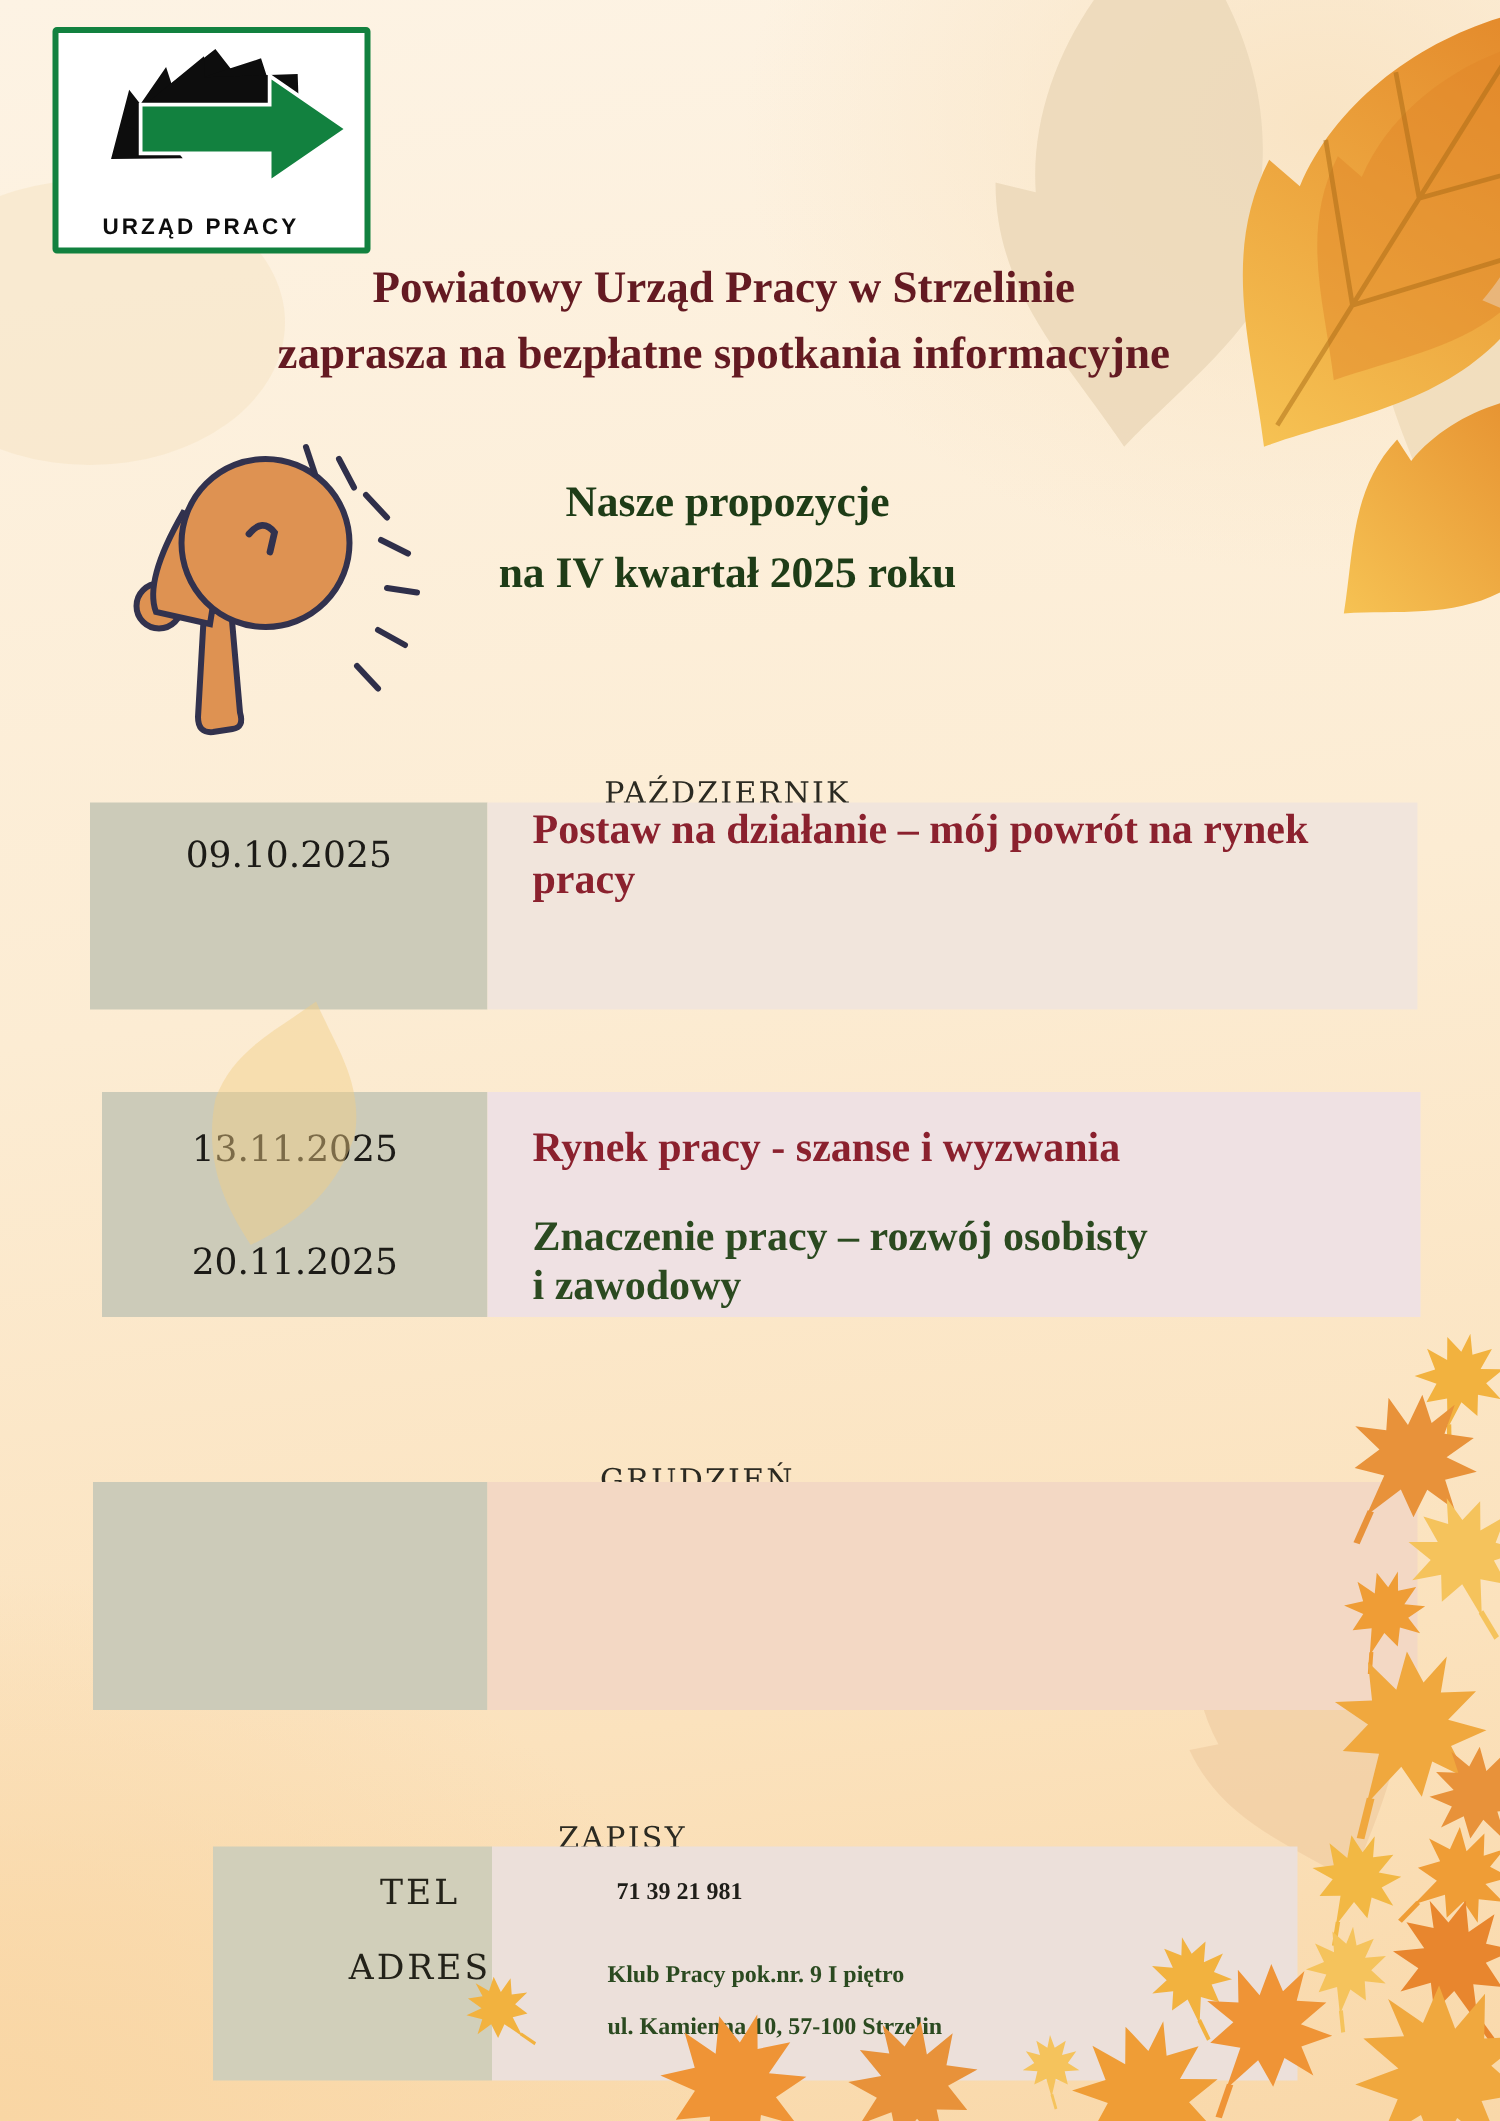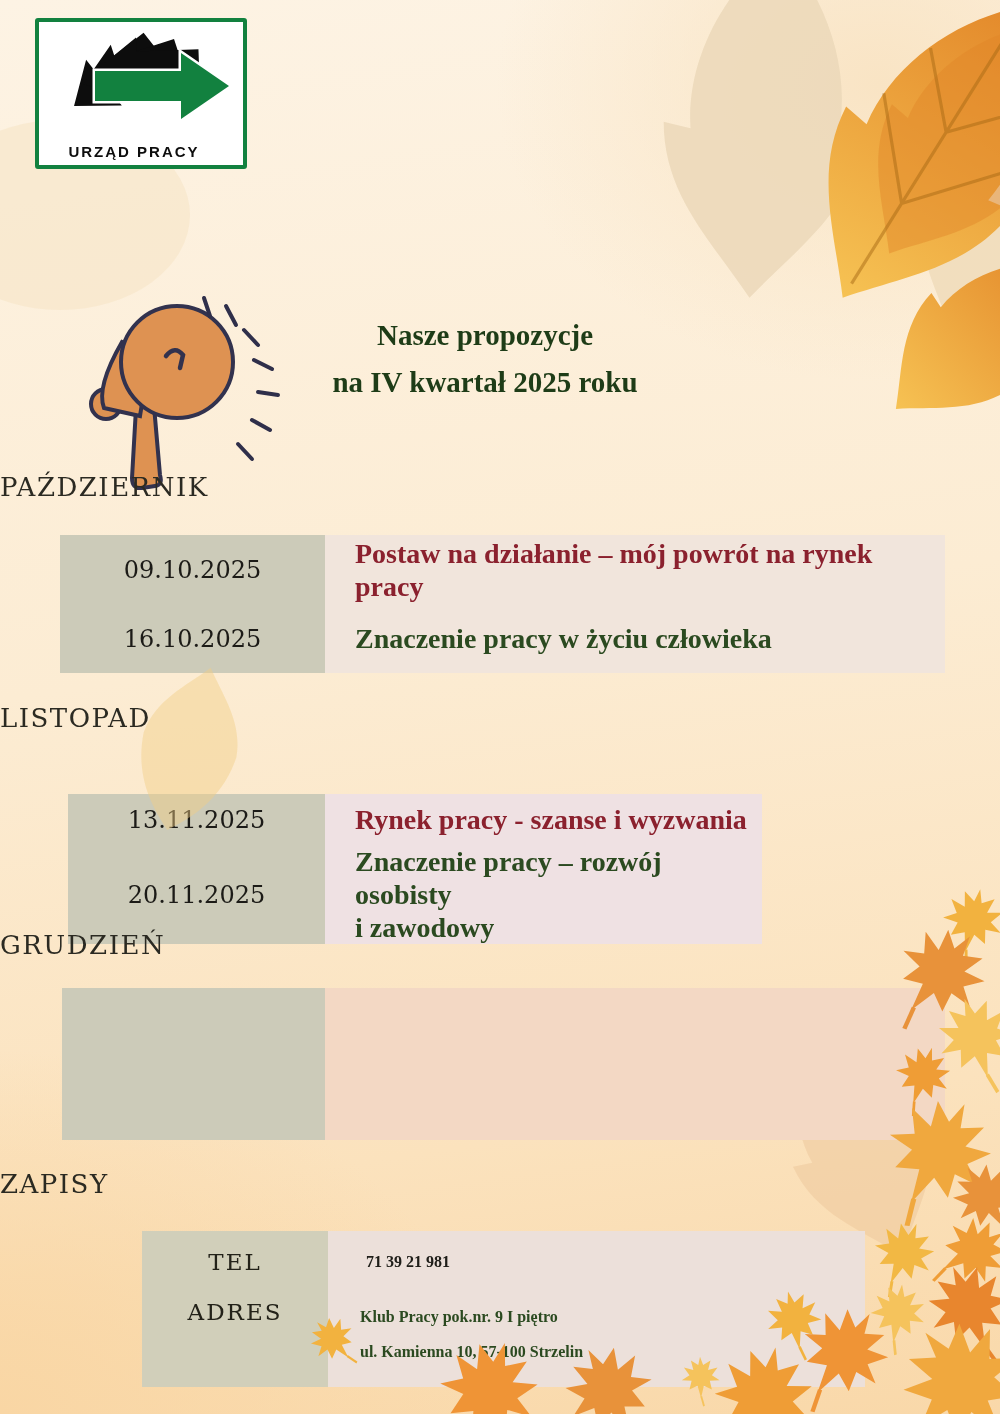"Powiatowy Urząd Pracy w Strzelinie" div.main-title { html: none -> <div> <div>Powiatowy Urząd Pracy w Strzelinie</div> <div>zaprasza na bezpłatne spotkania informacyjne</div> </div> }
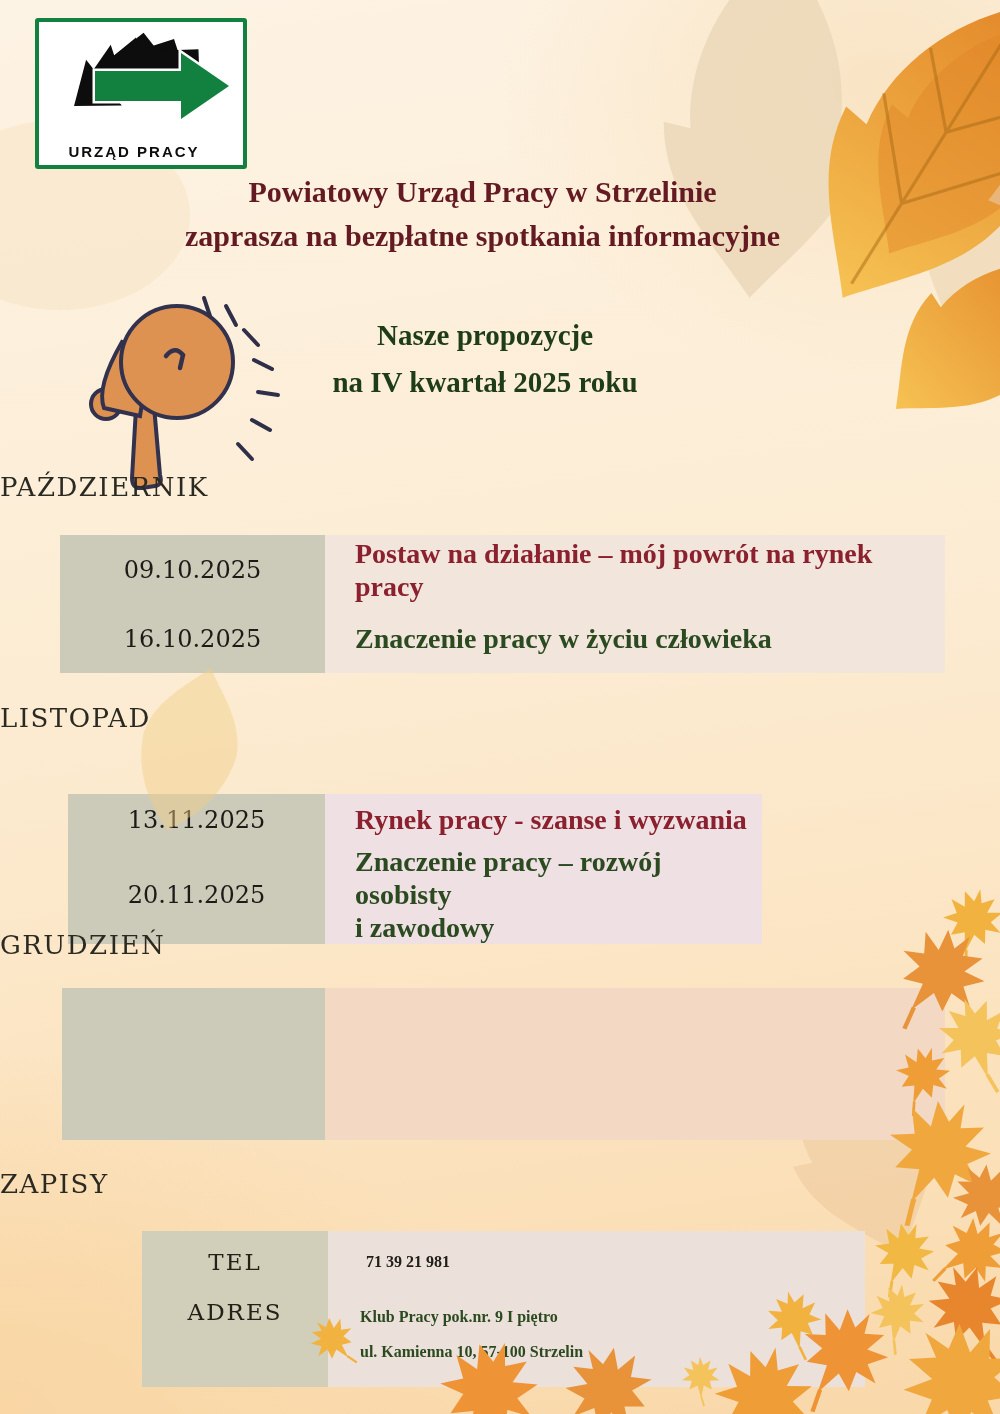"PAŹDZIERNIK" .month-h { font-size: 26px -> 20px; margin-top: none -> 44px; text-align: none -> center }
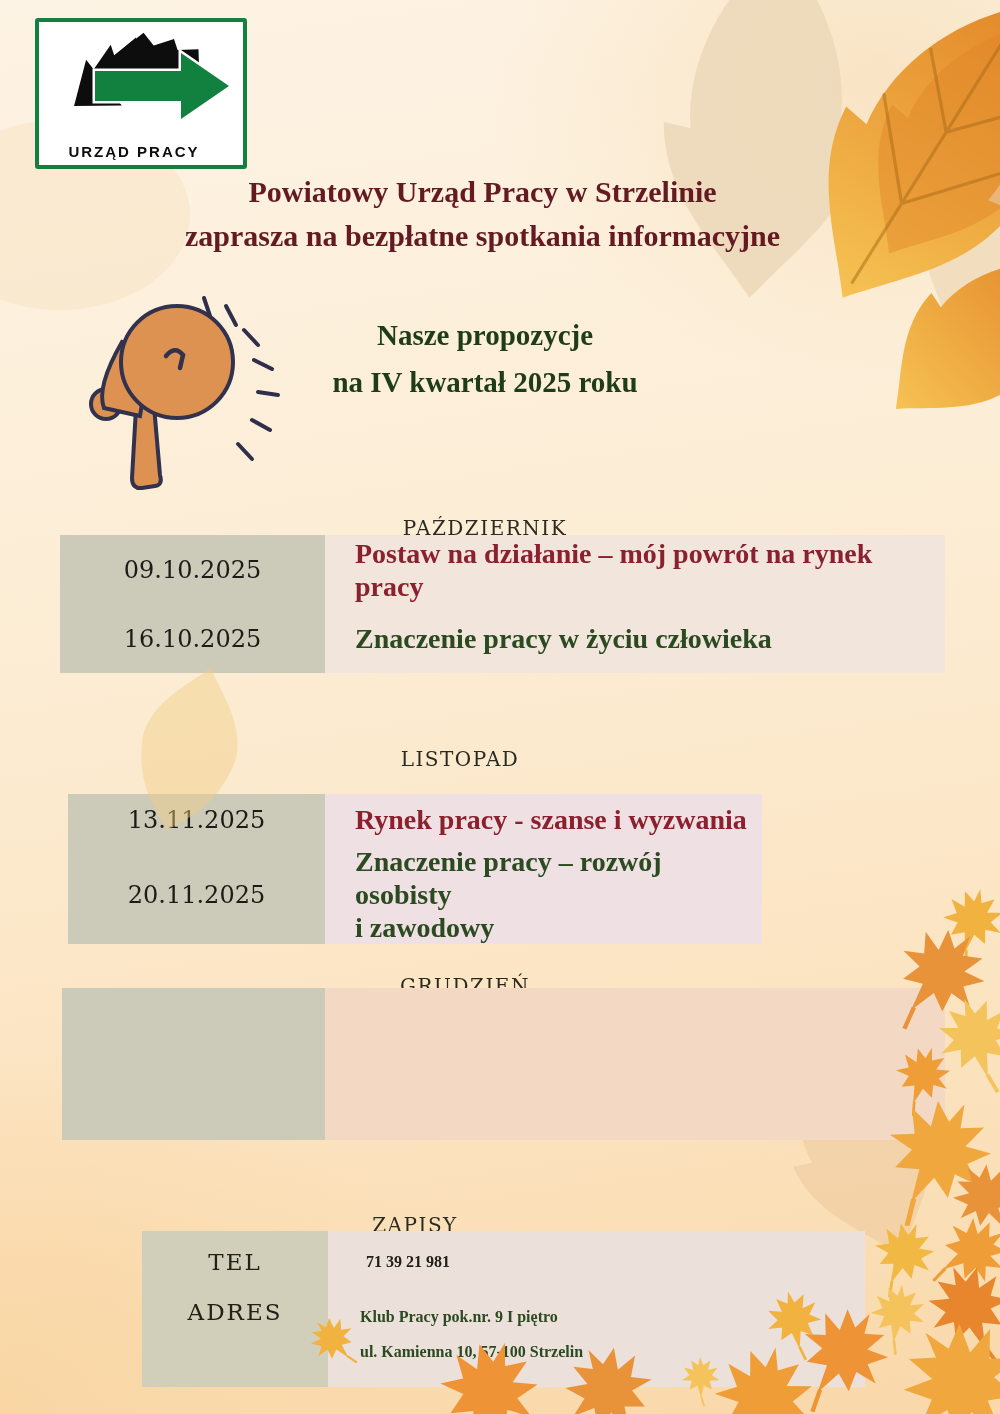"16.10.2025" div.row { html: <div> <div>16.10.2025</div> <div>Znaczenie pracy w życiu człowieka</div> </div> -> none }
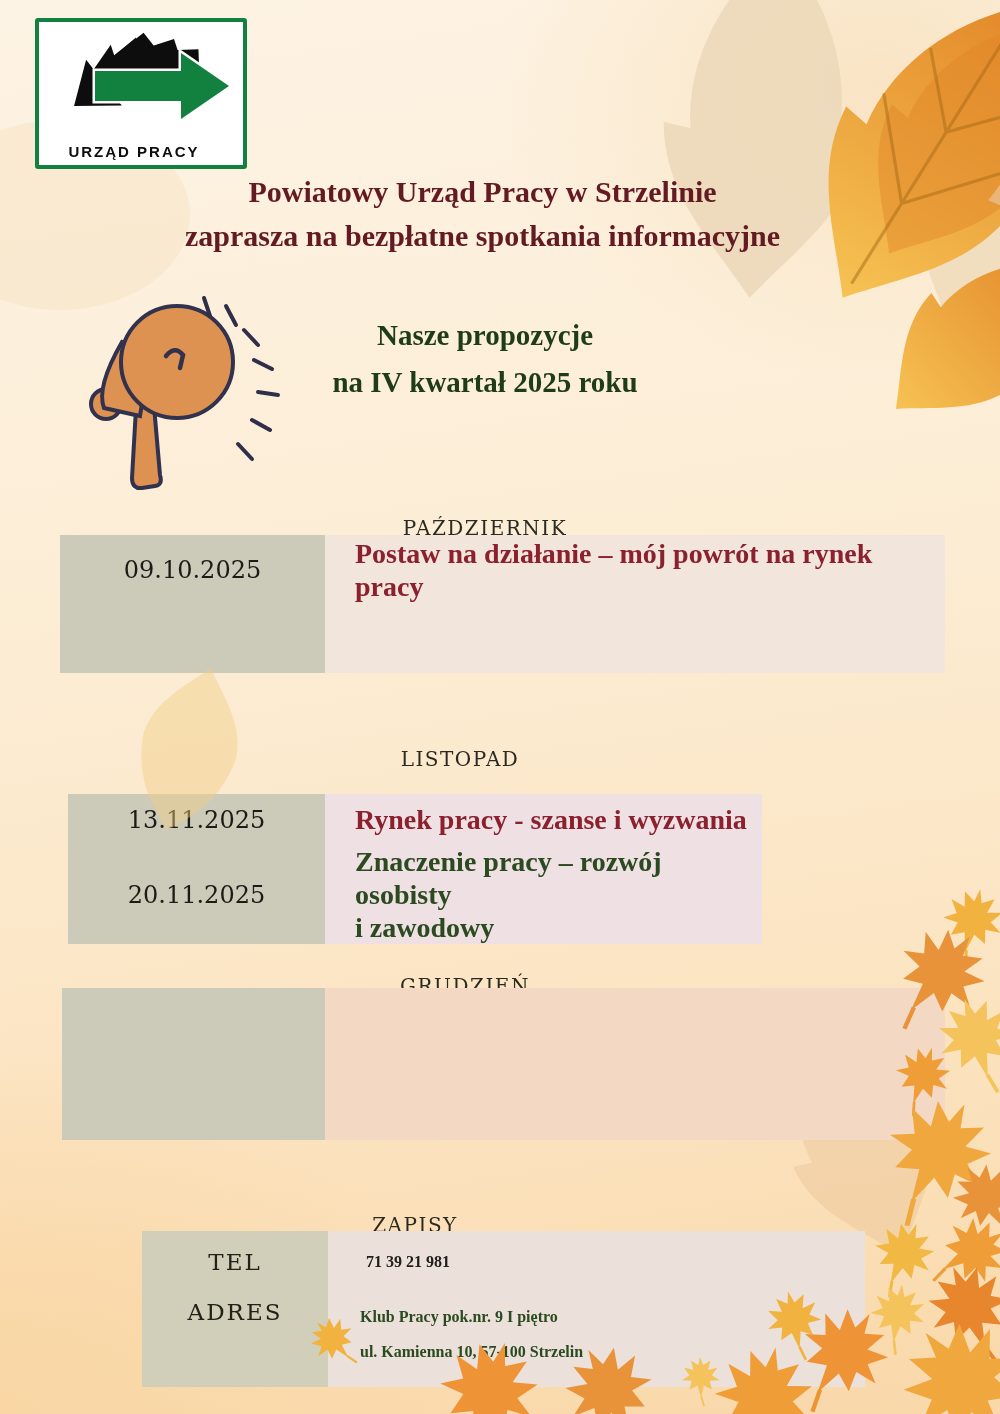"13.11.2025" .nov { top: 794px -> 728px; width: 694px -> 879px }
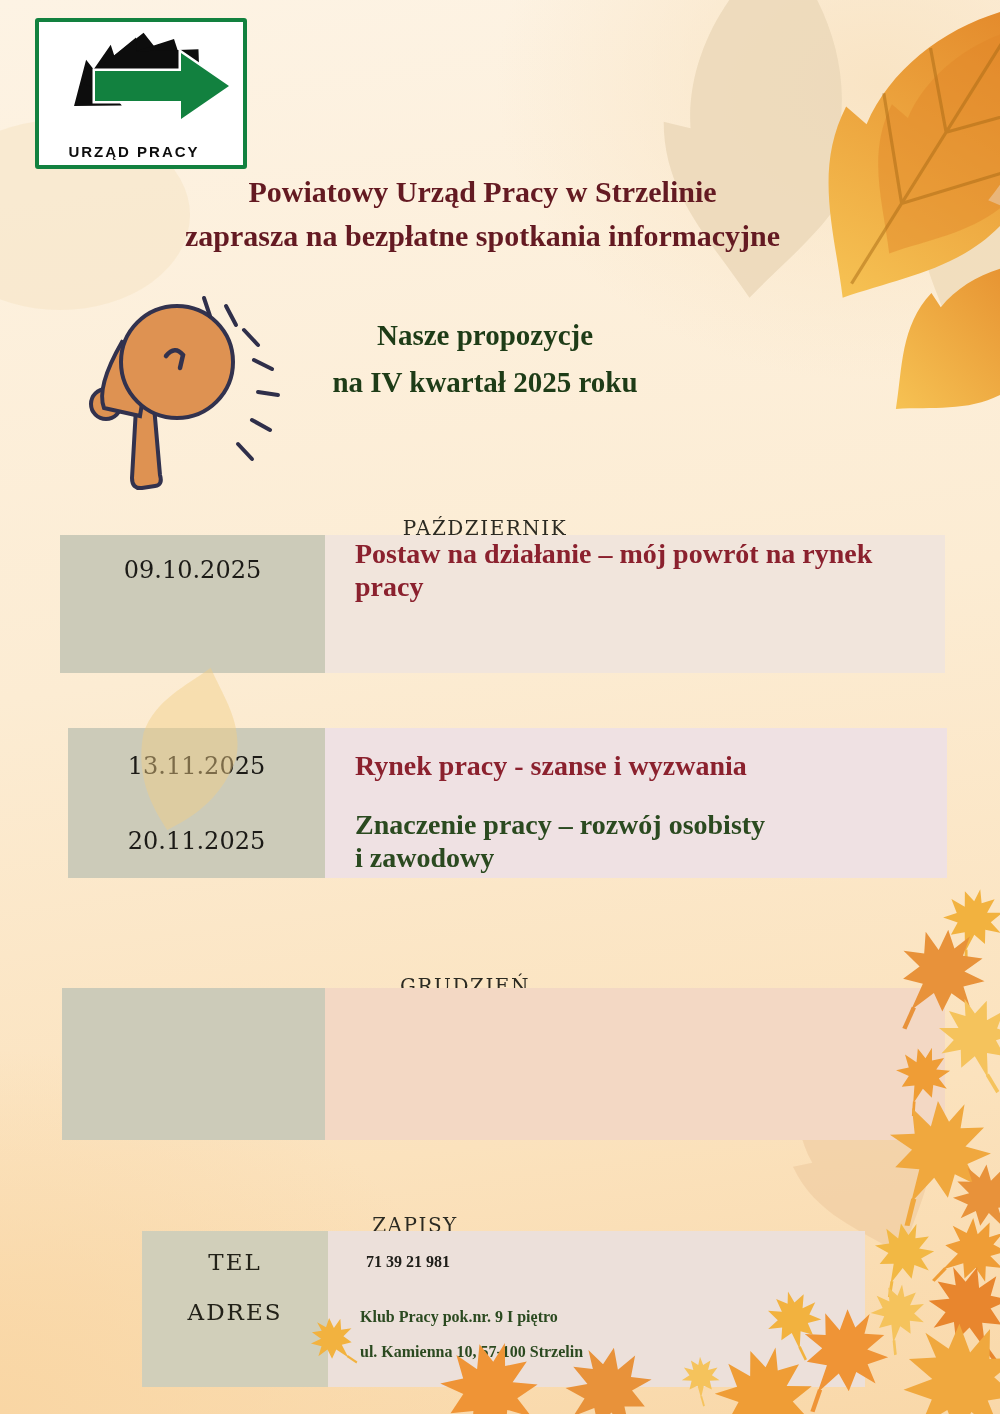"TEL" .contact .rows { padding-left: none -> 45px }
